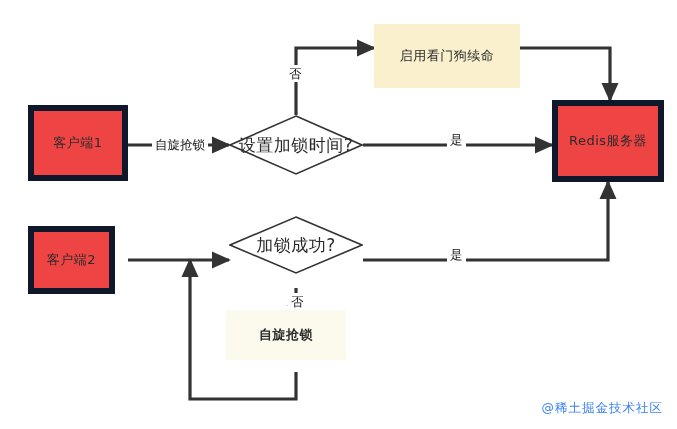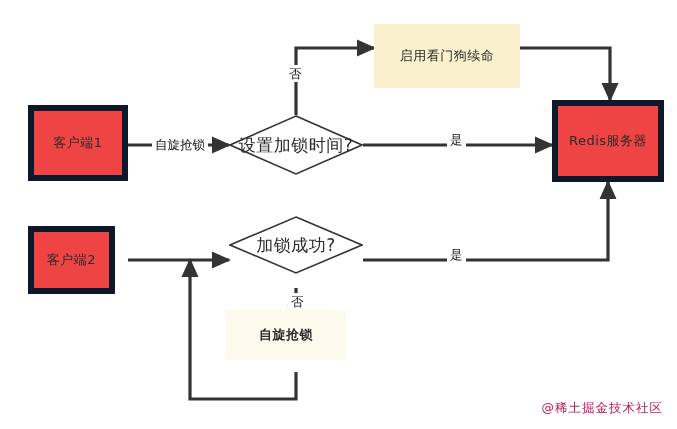"@稀土掘金技术社区" .watermark { color: #be185d -> #3b82f6 }
